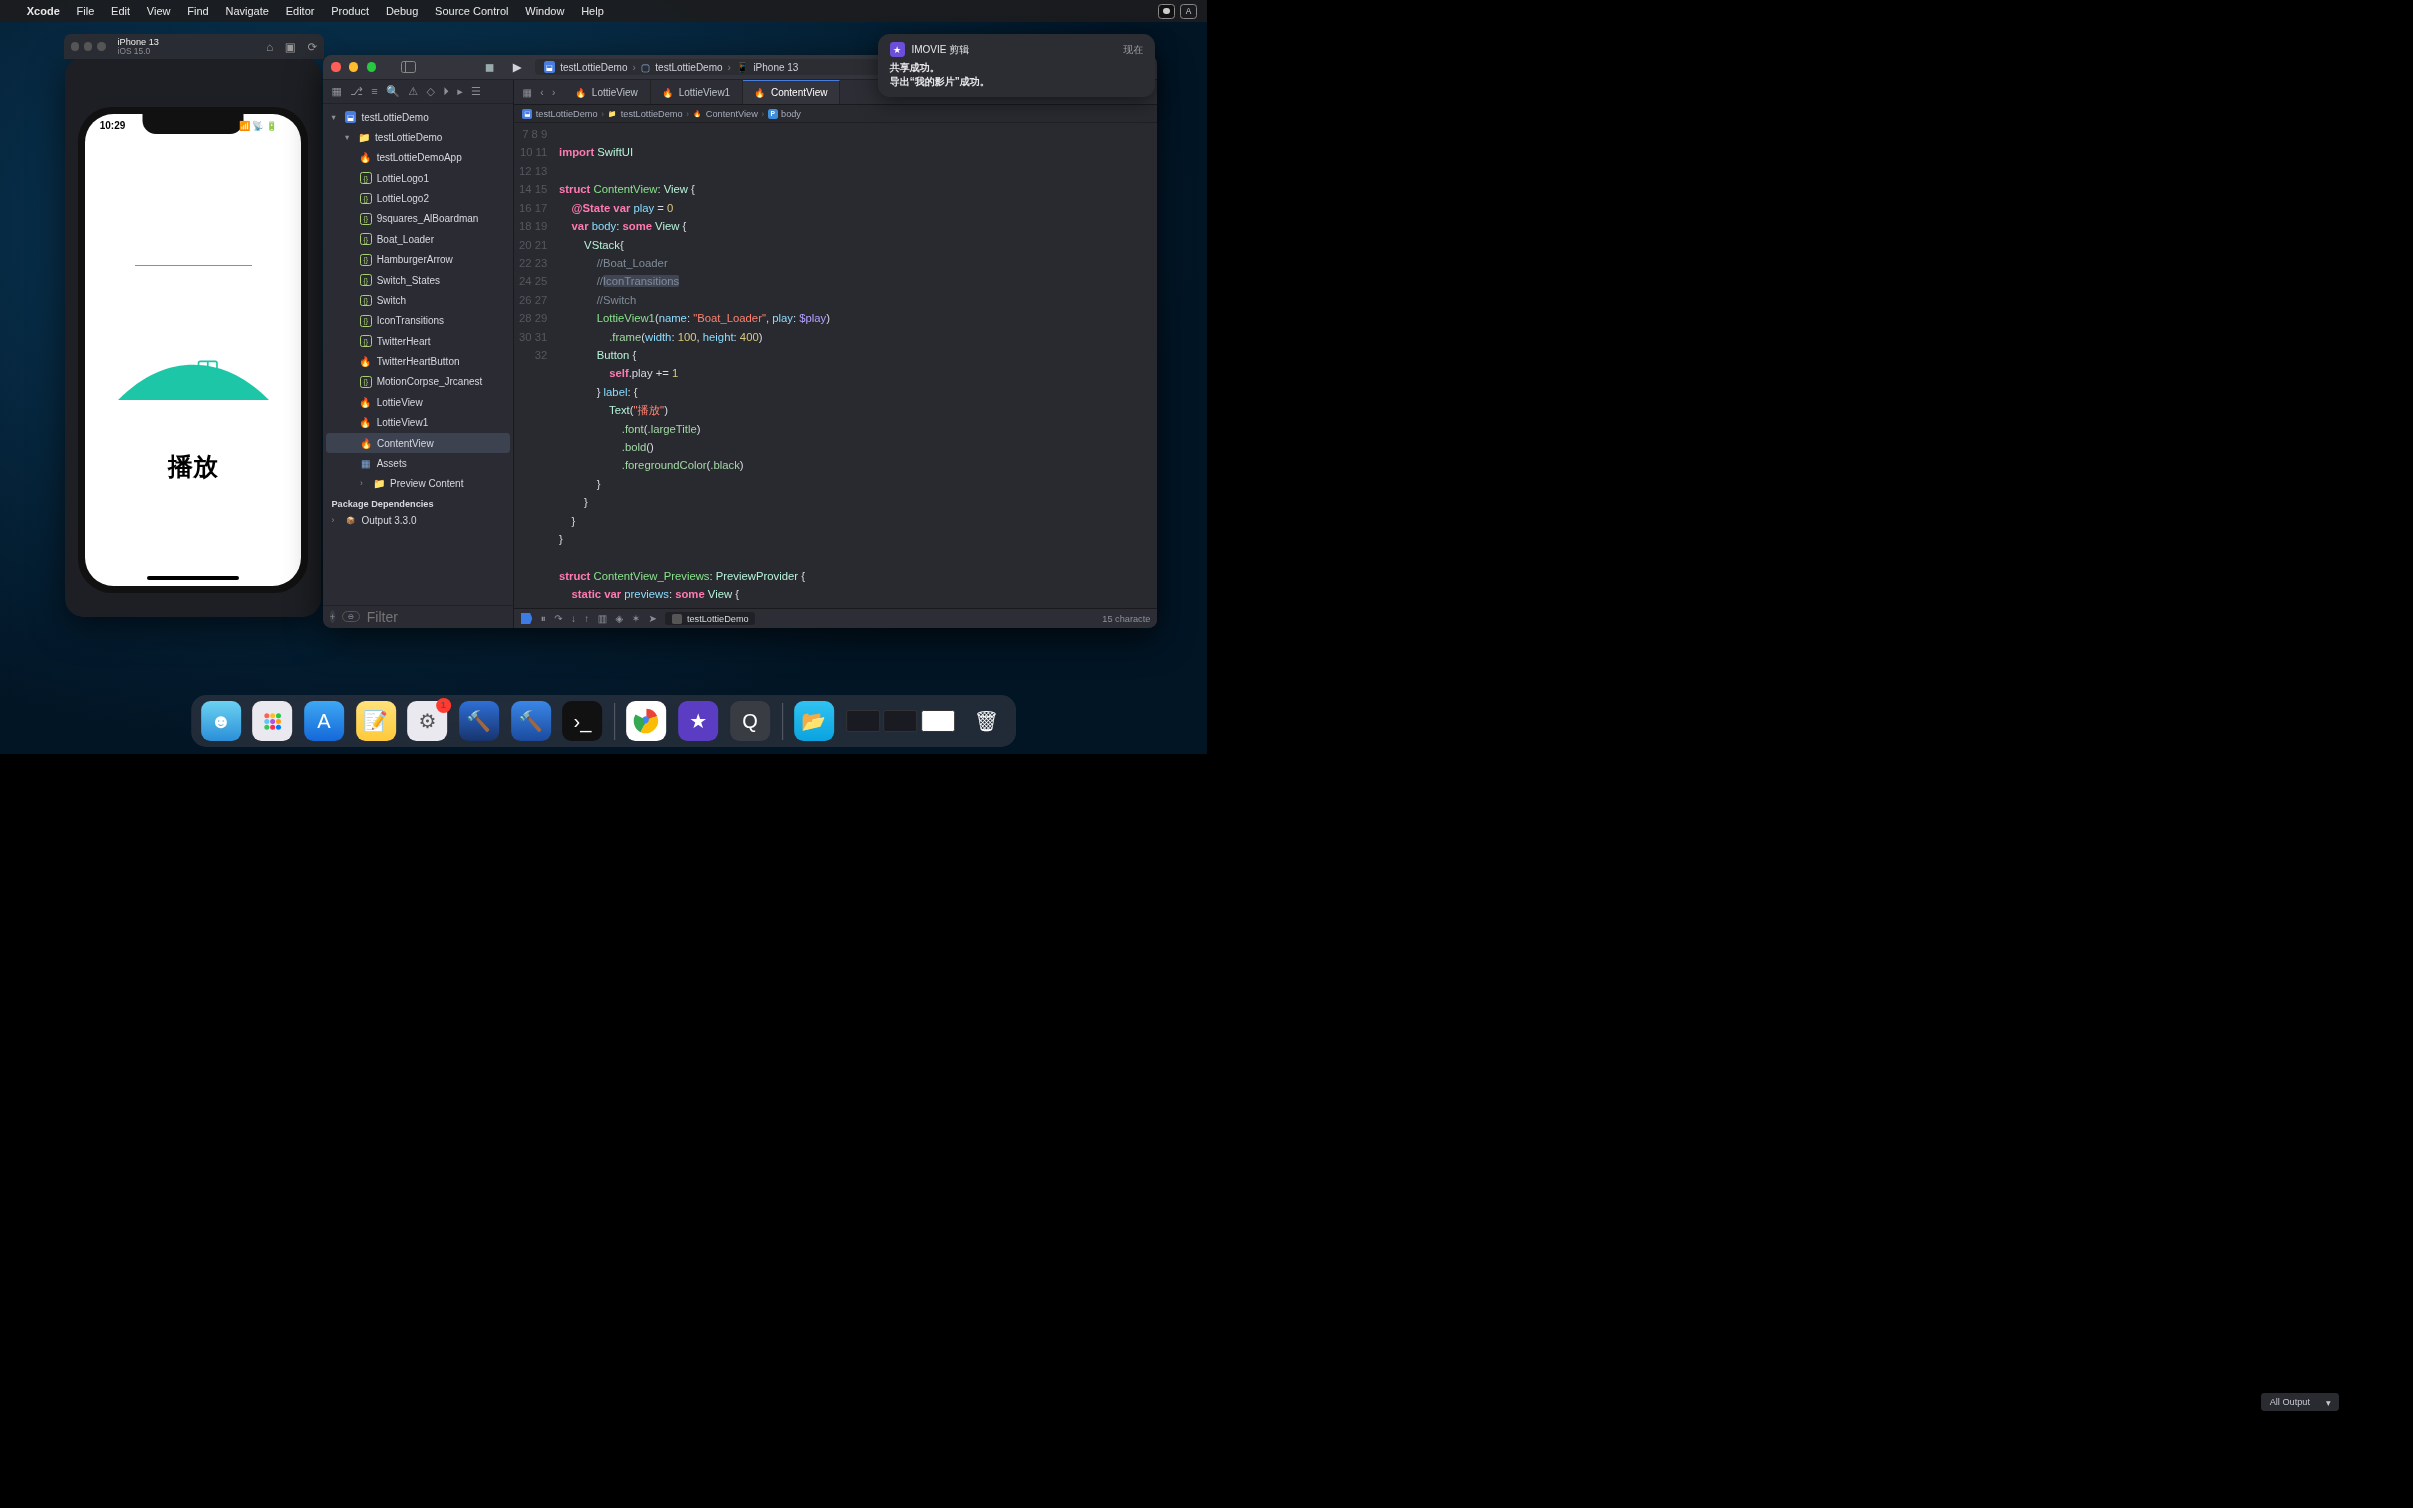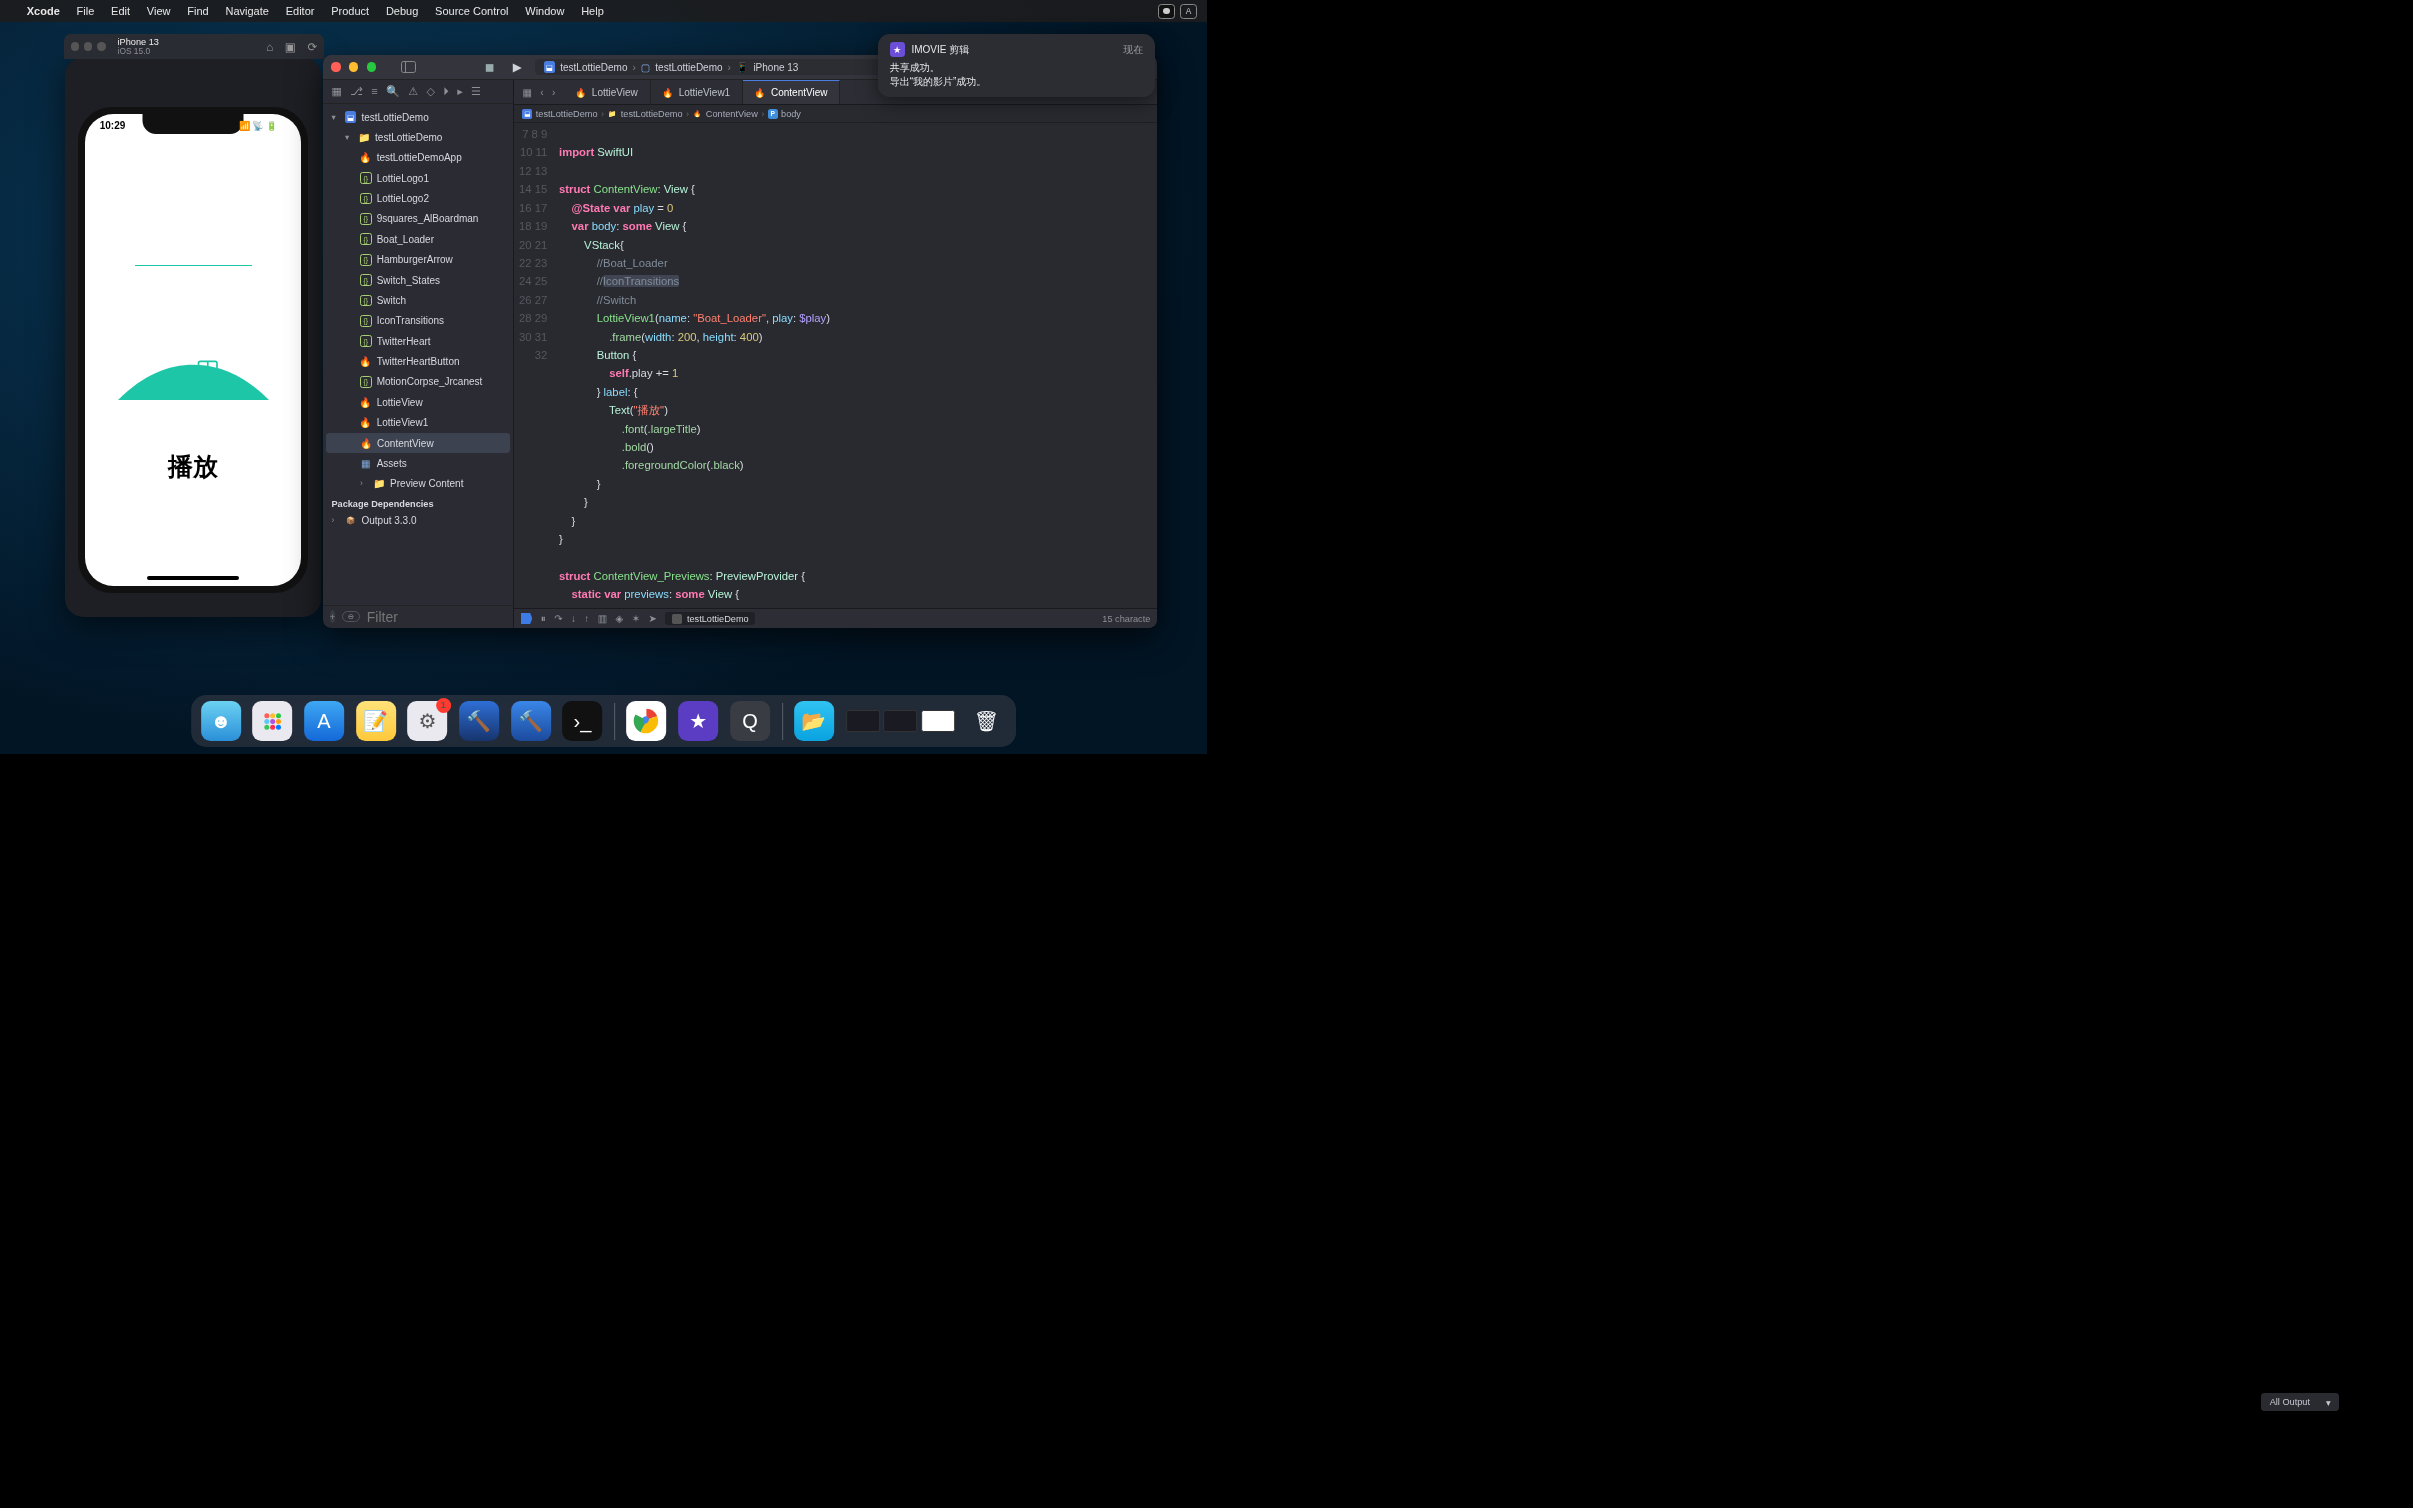"共享成功。" .notif .body { font-weight: none -> bold }
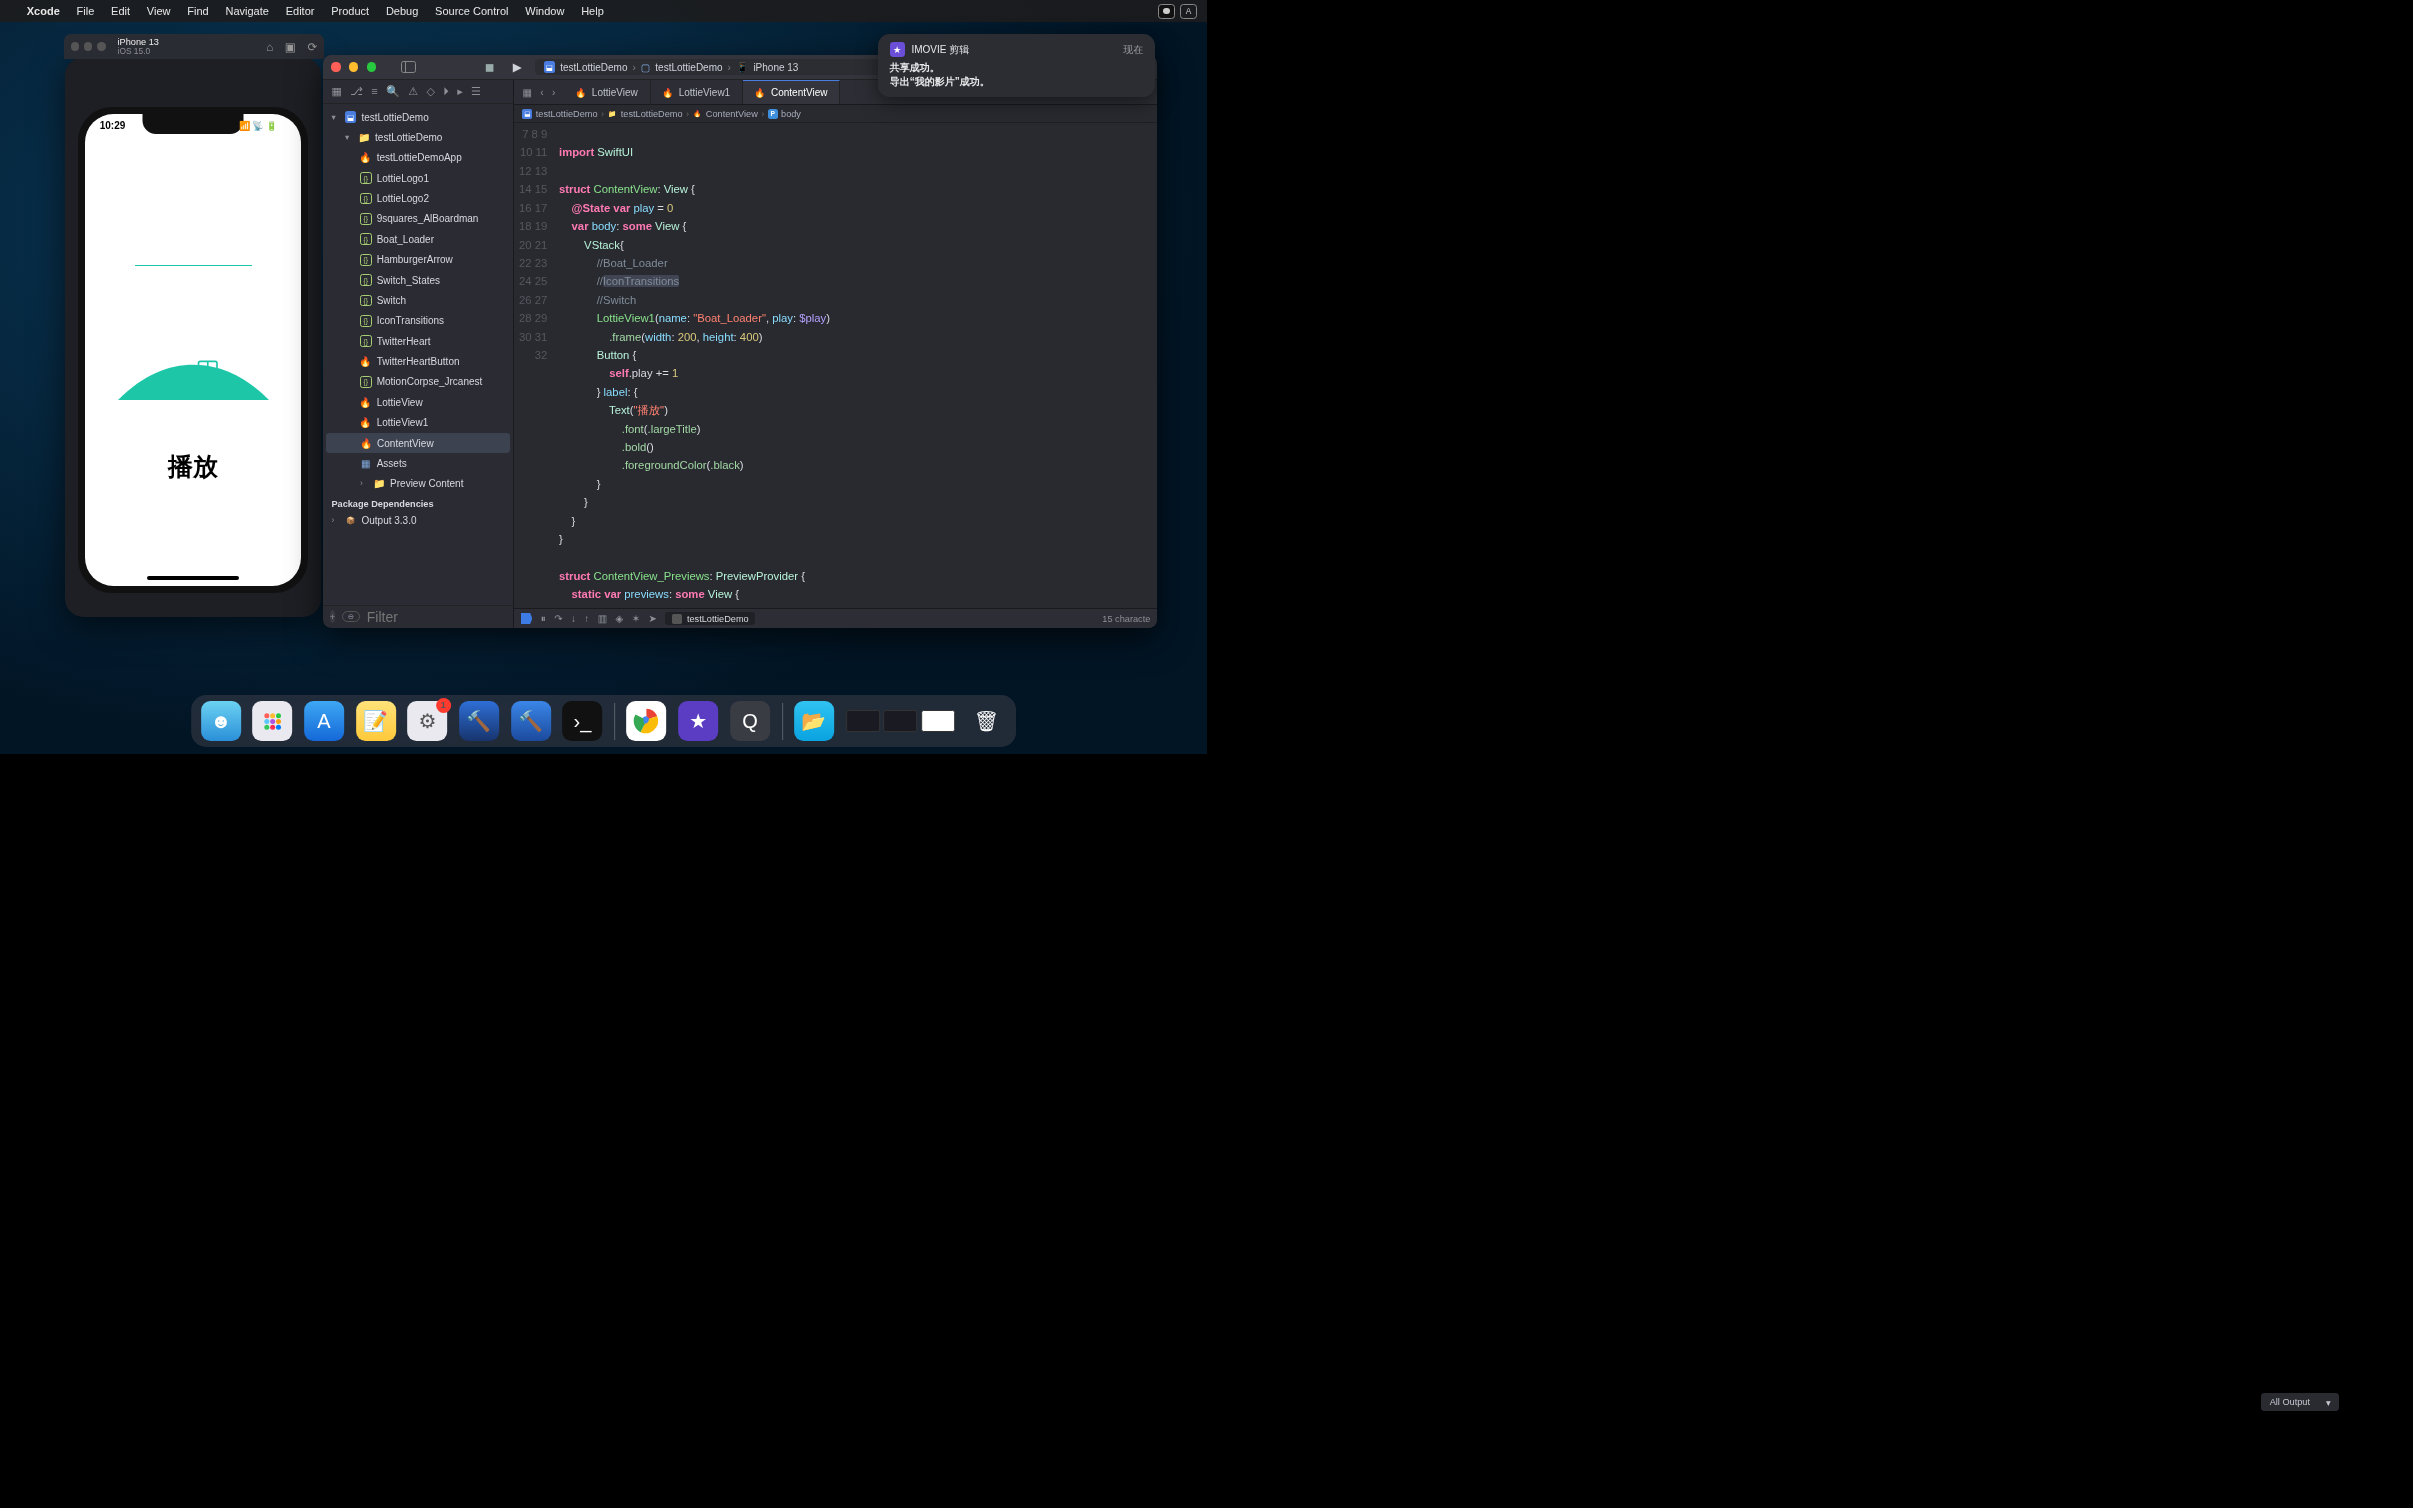"200" span.nu { text: 200 -> 100 }
